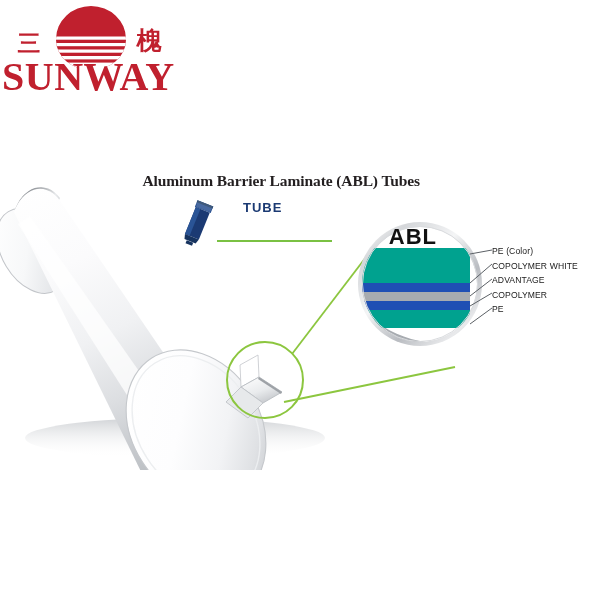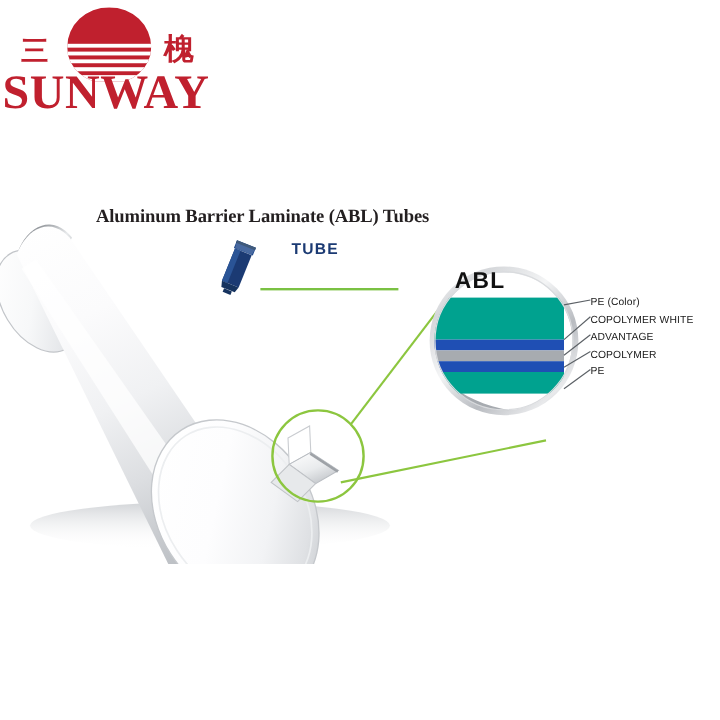"Aluminum Barrier Laminate (ABL) Tubes" #headline { text-align: left -> right }
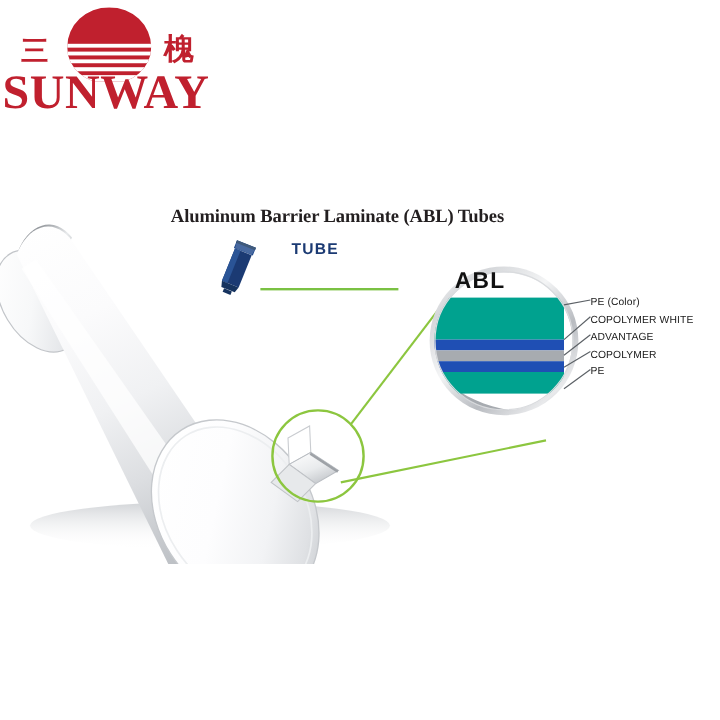"ABL" #abl-caption { font-size: 19px -> 22px; left: 379px -> 361px; text-align: left -> right }
